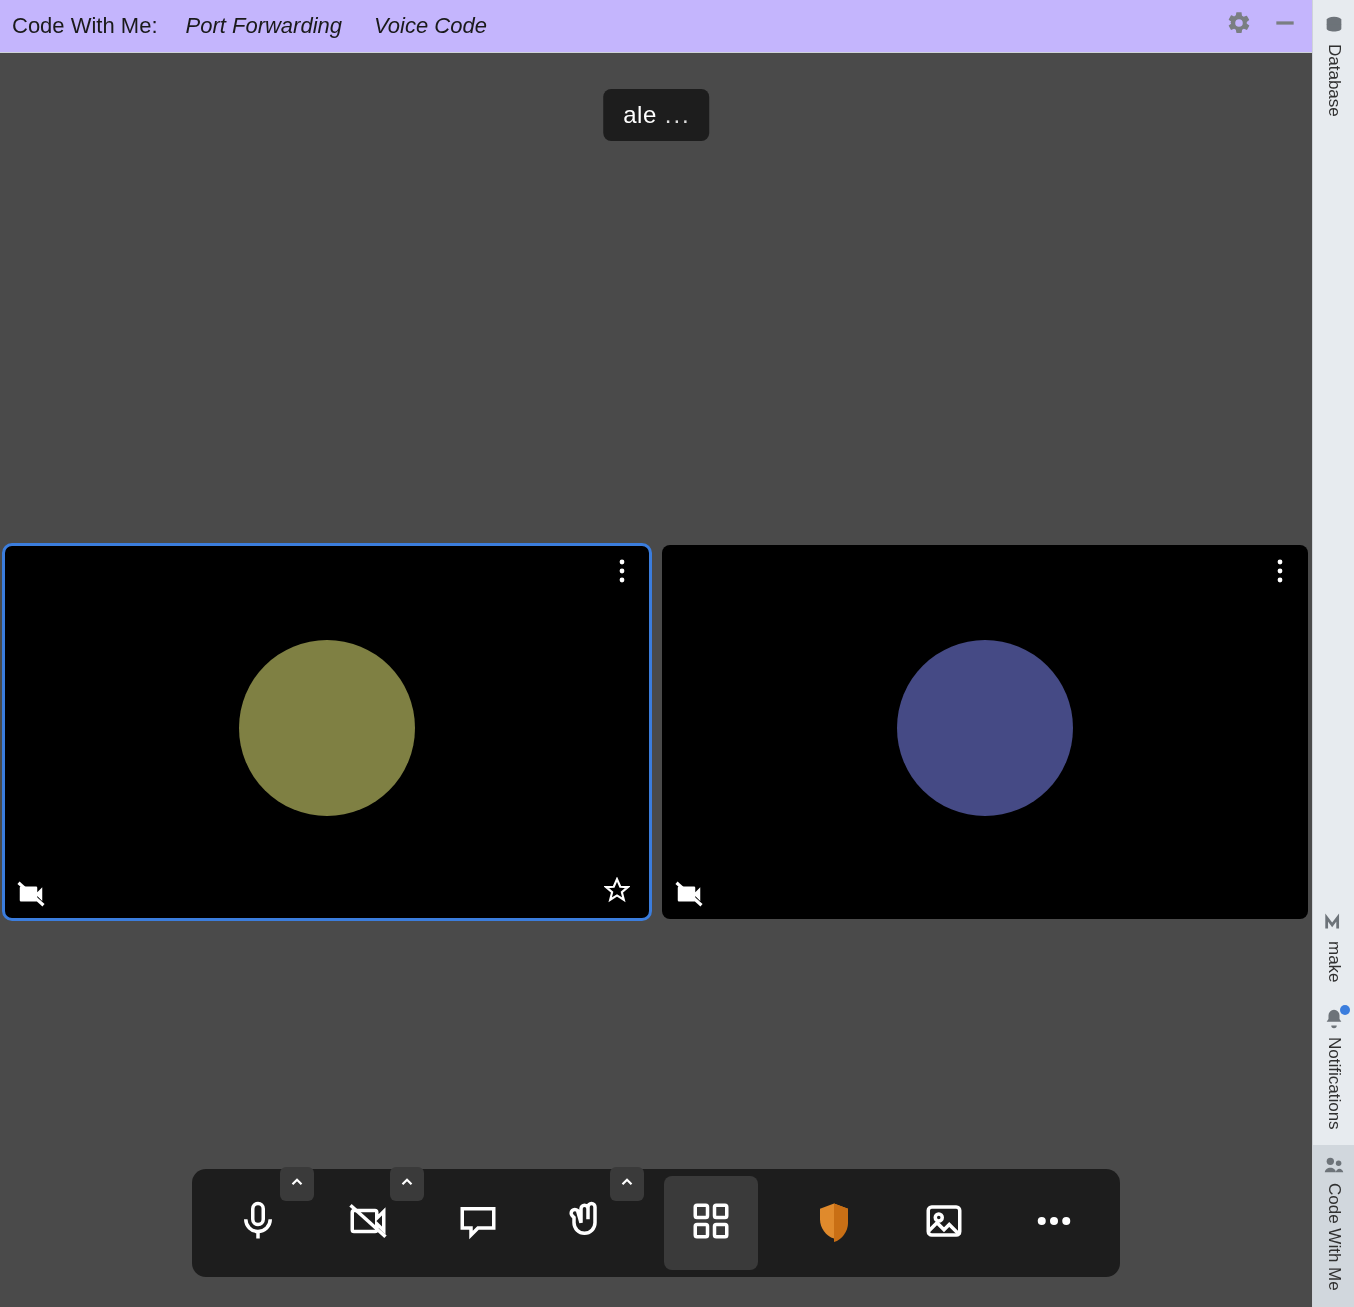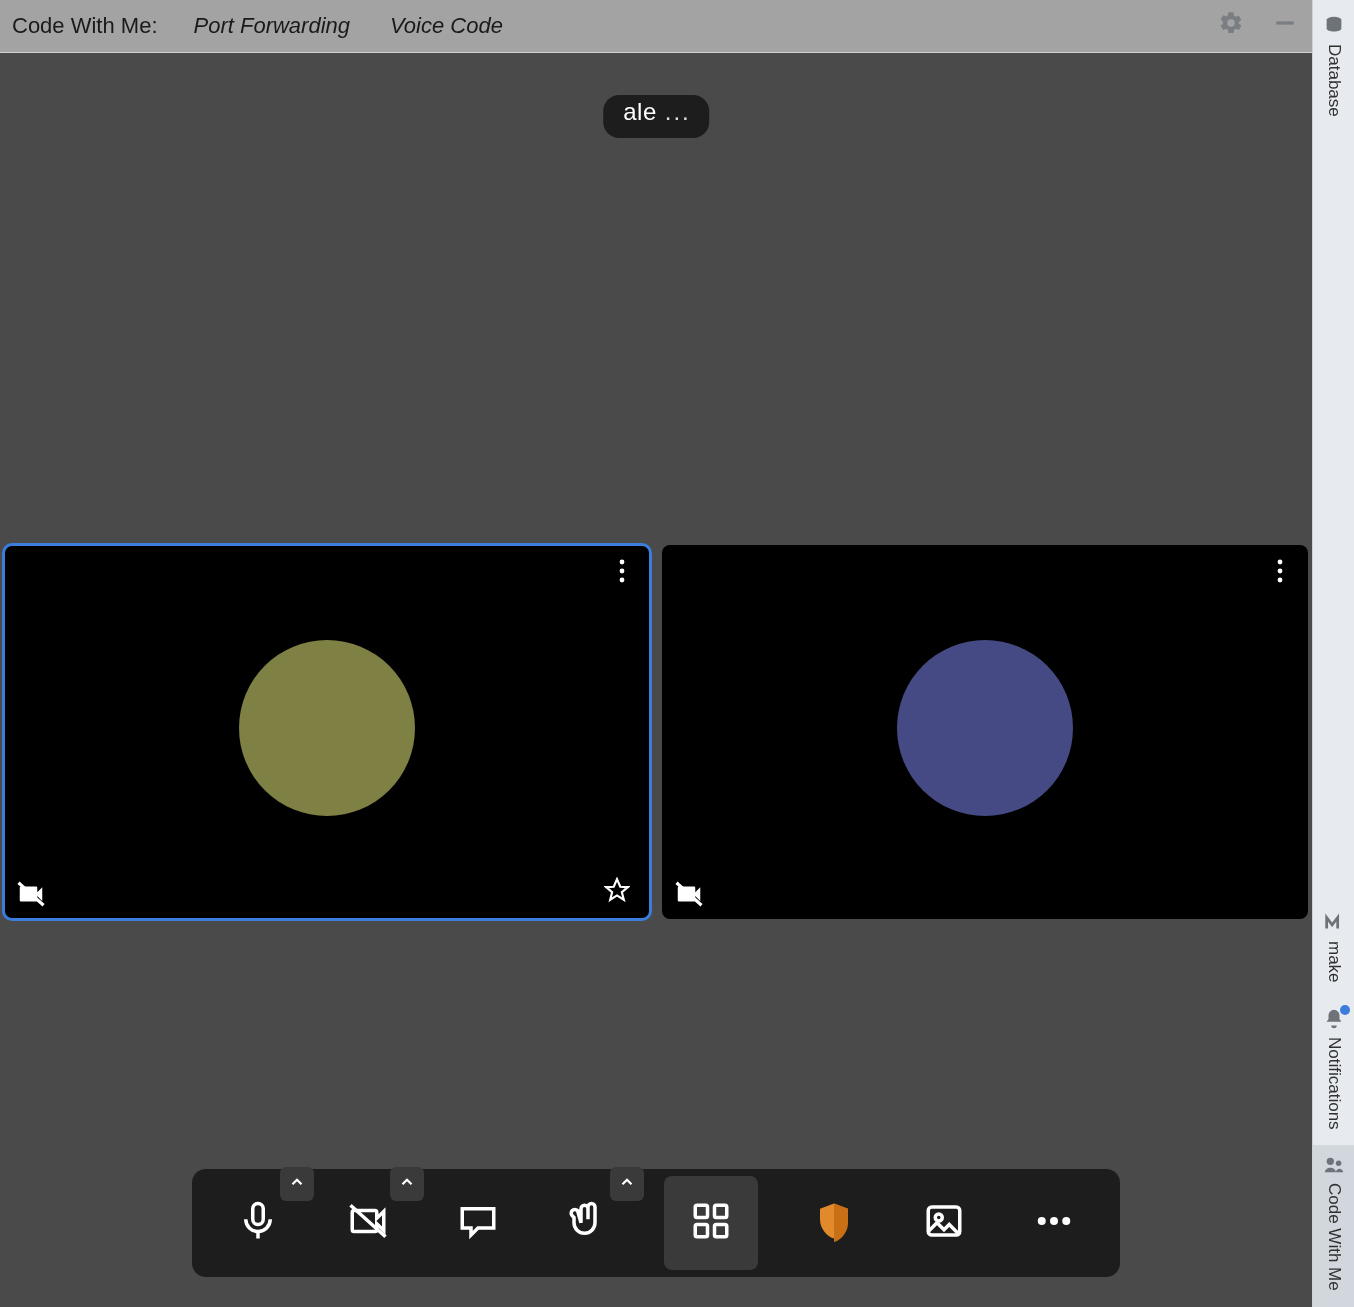"Code With Me:" .header-bar { background: #a3a3a3 -> #c4b5fd; gap: 20px -> 12px }
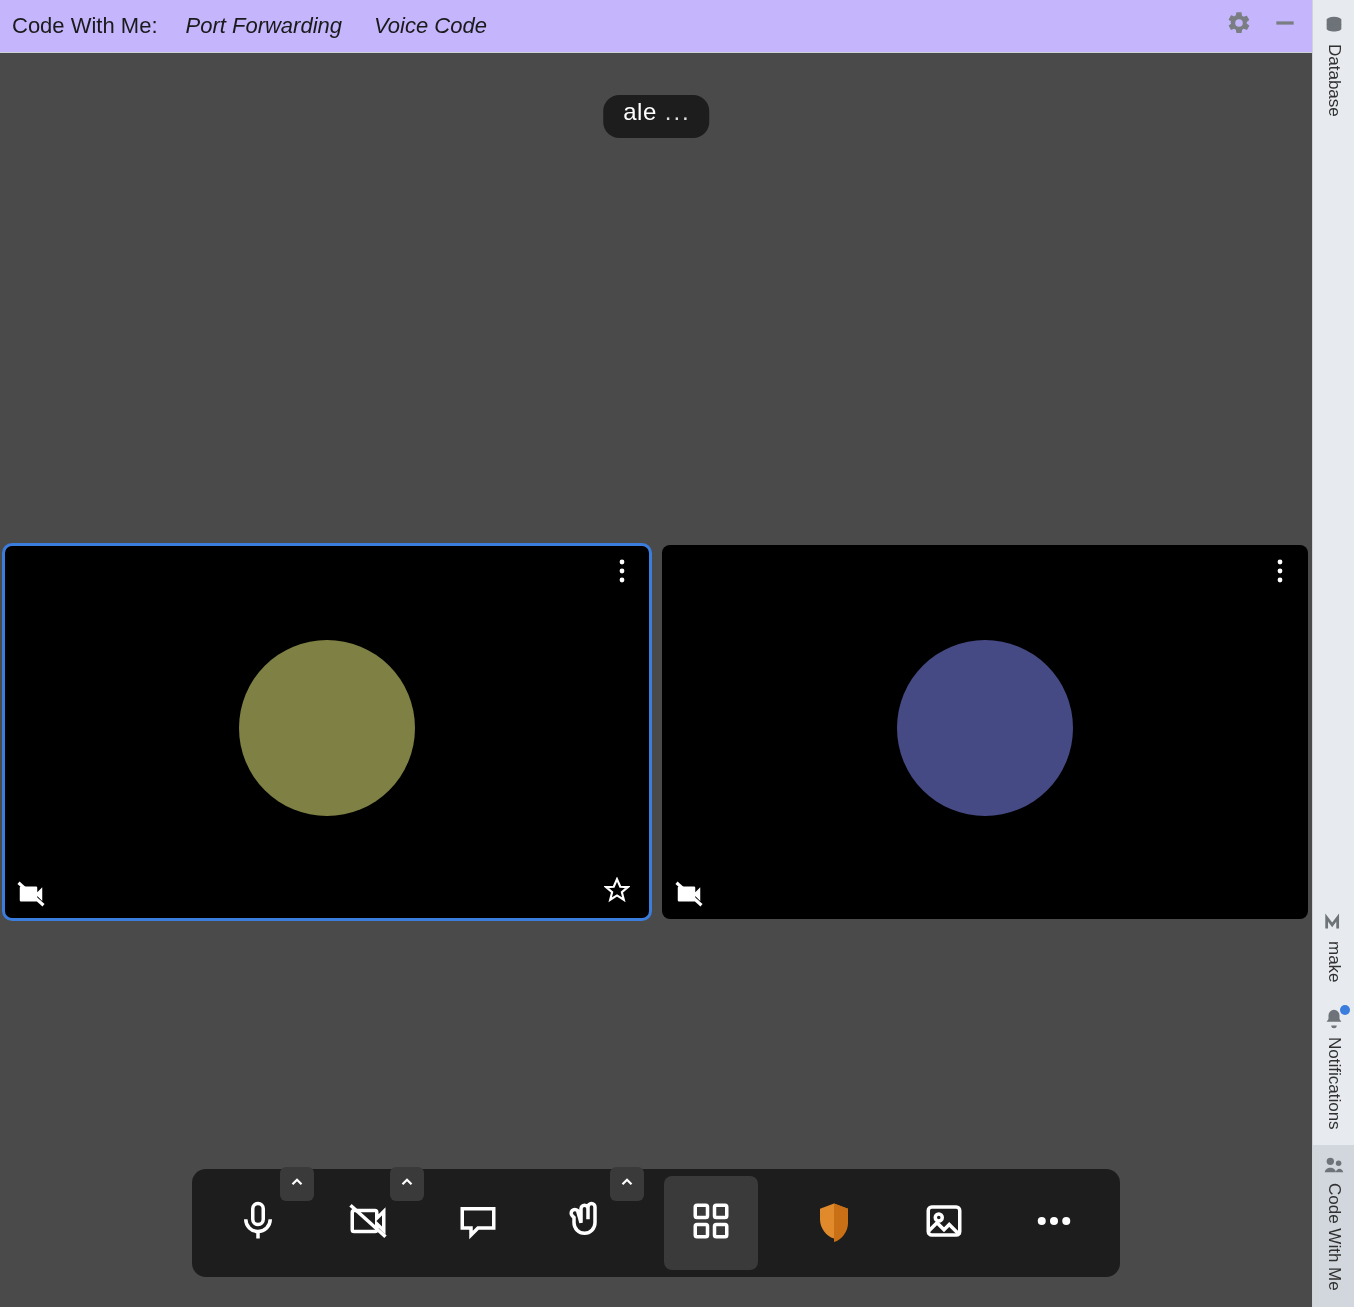"ale" .speaking-pill { border-radius: 16px -> 8px; padding: 3px 18px 12px 20px -> 12px 18px 12px 20px; top: 42px -> 36px }
